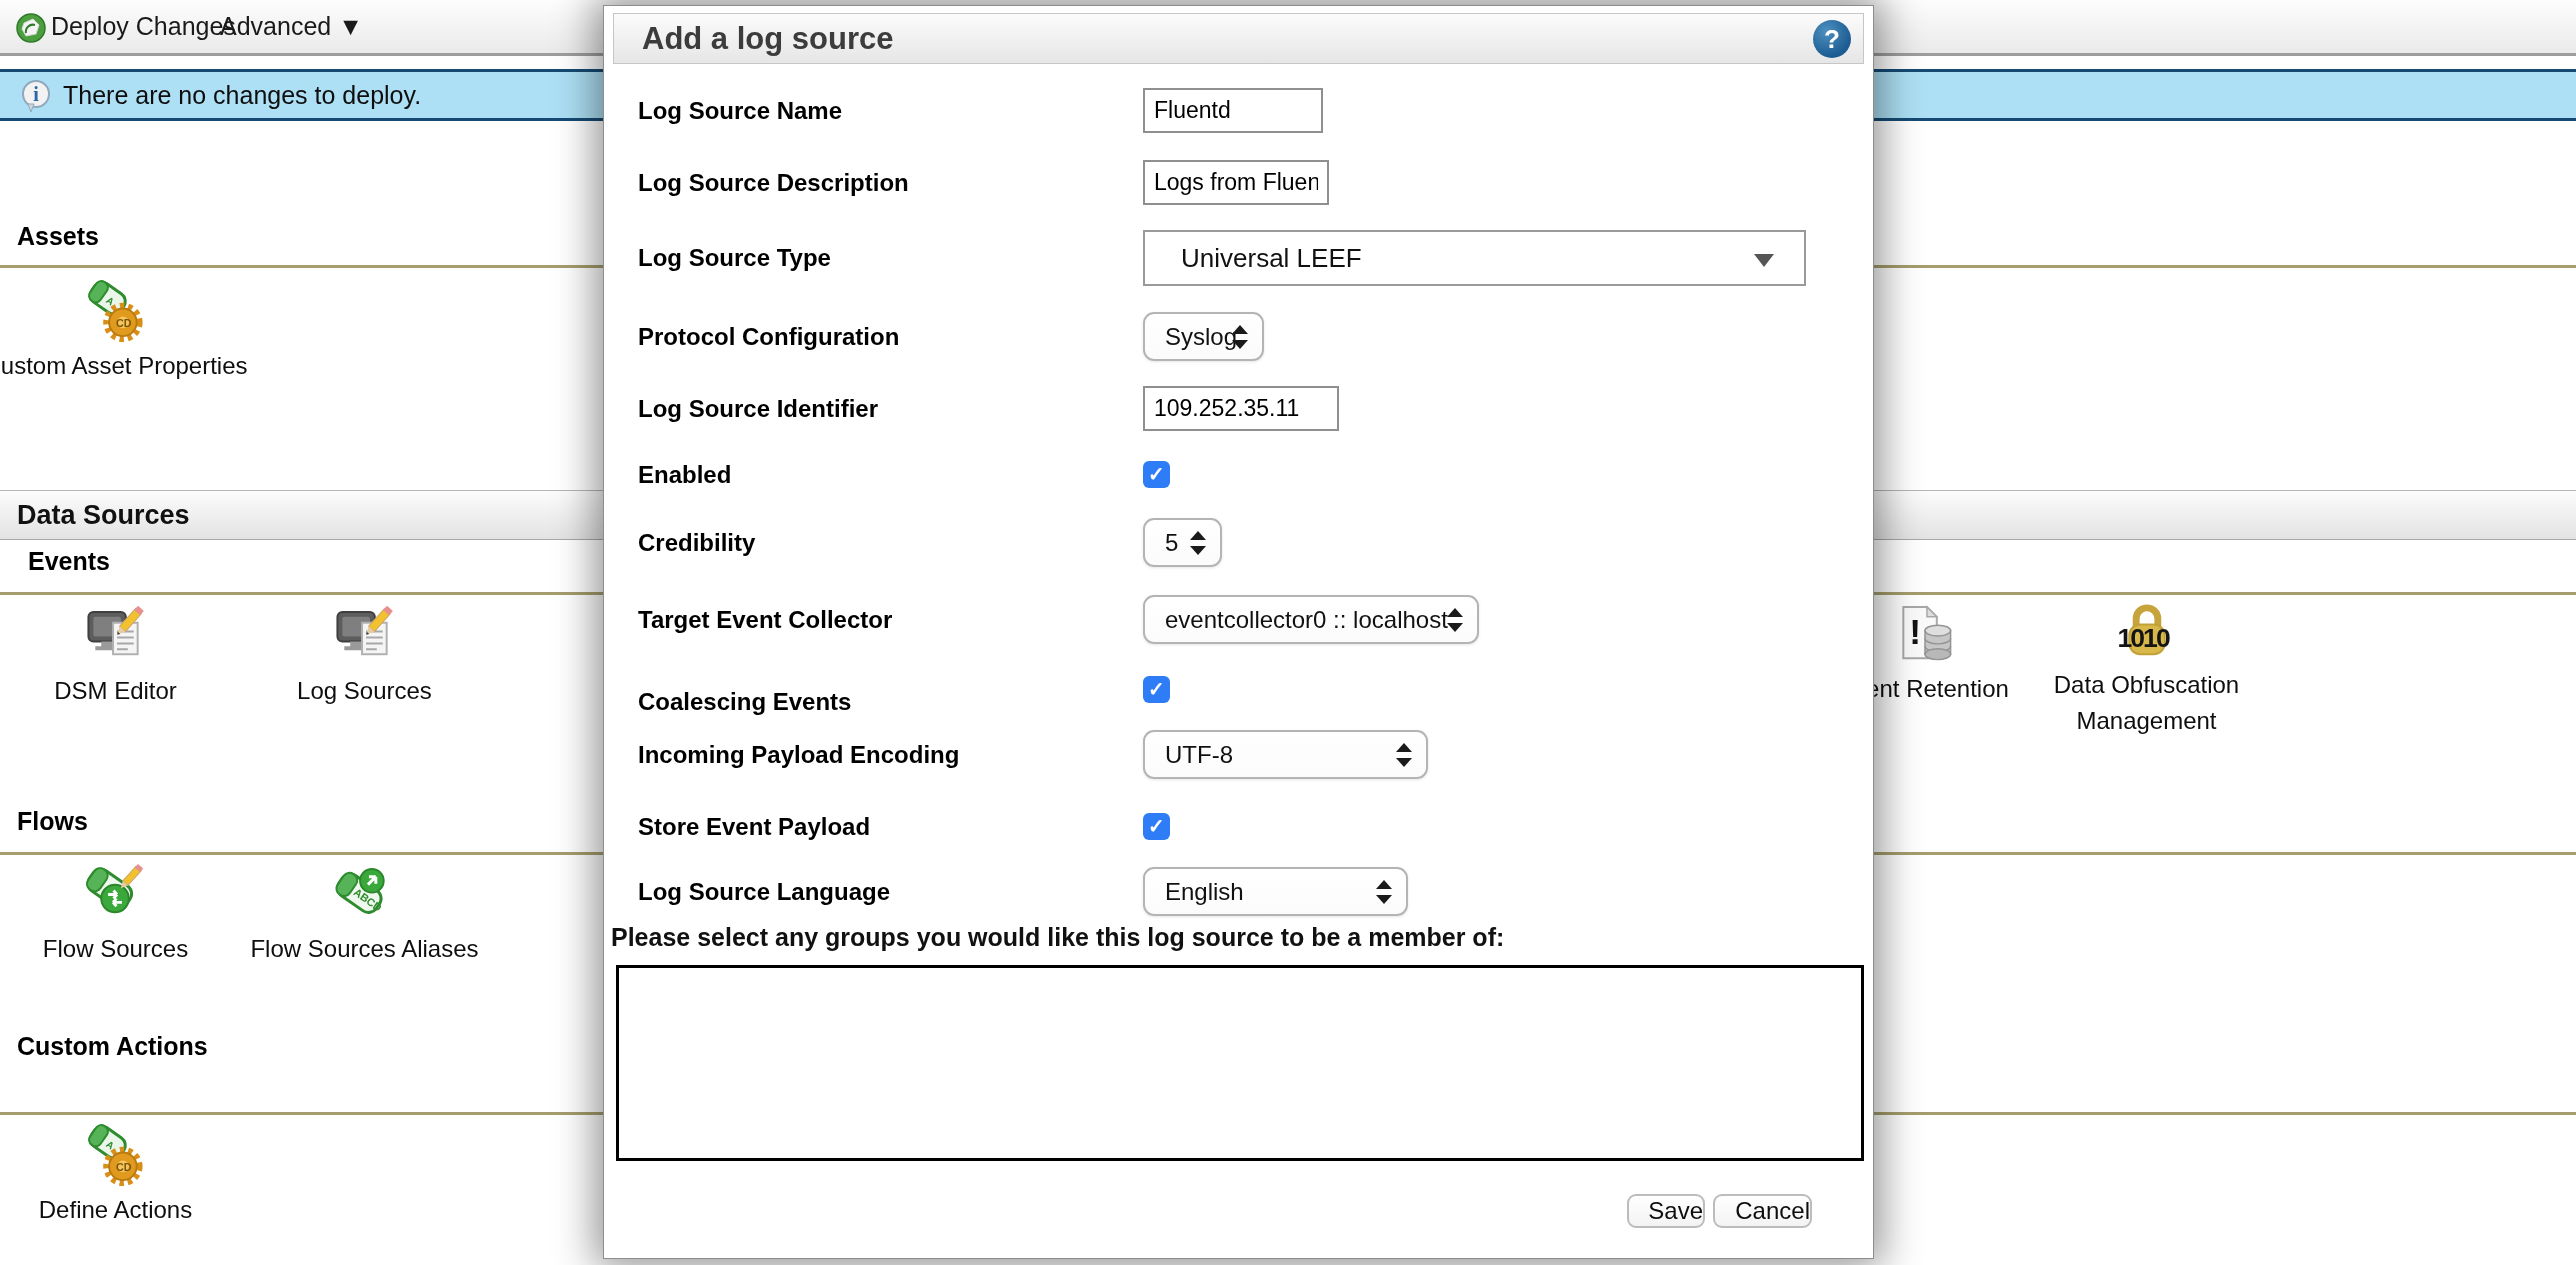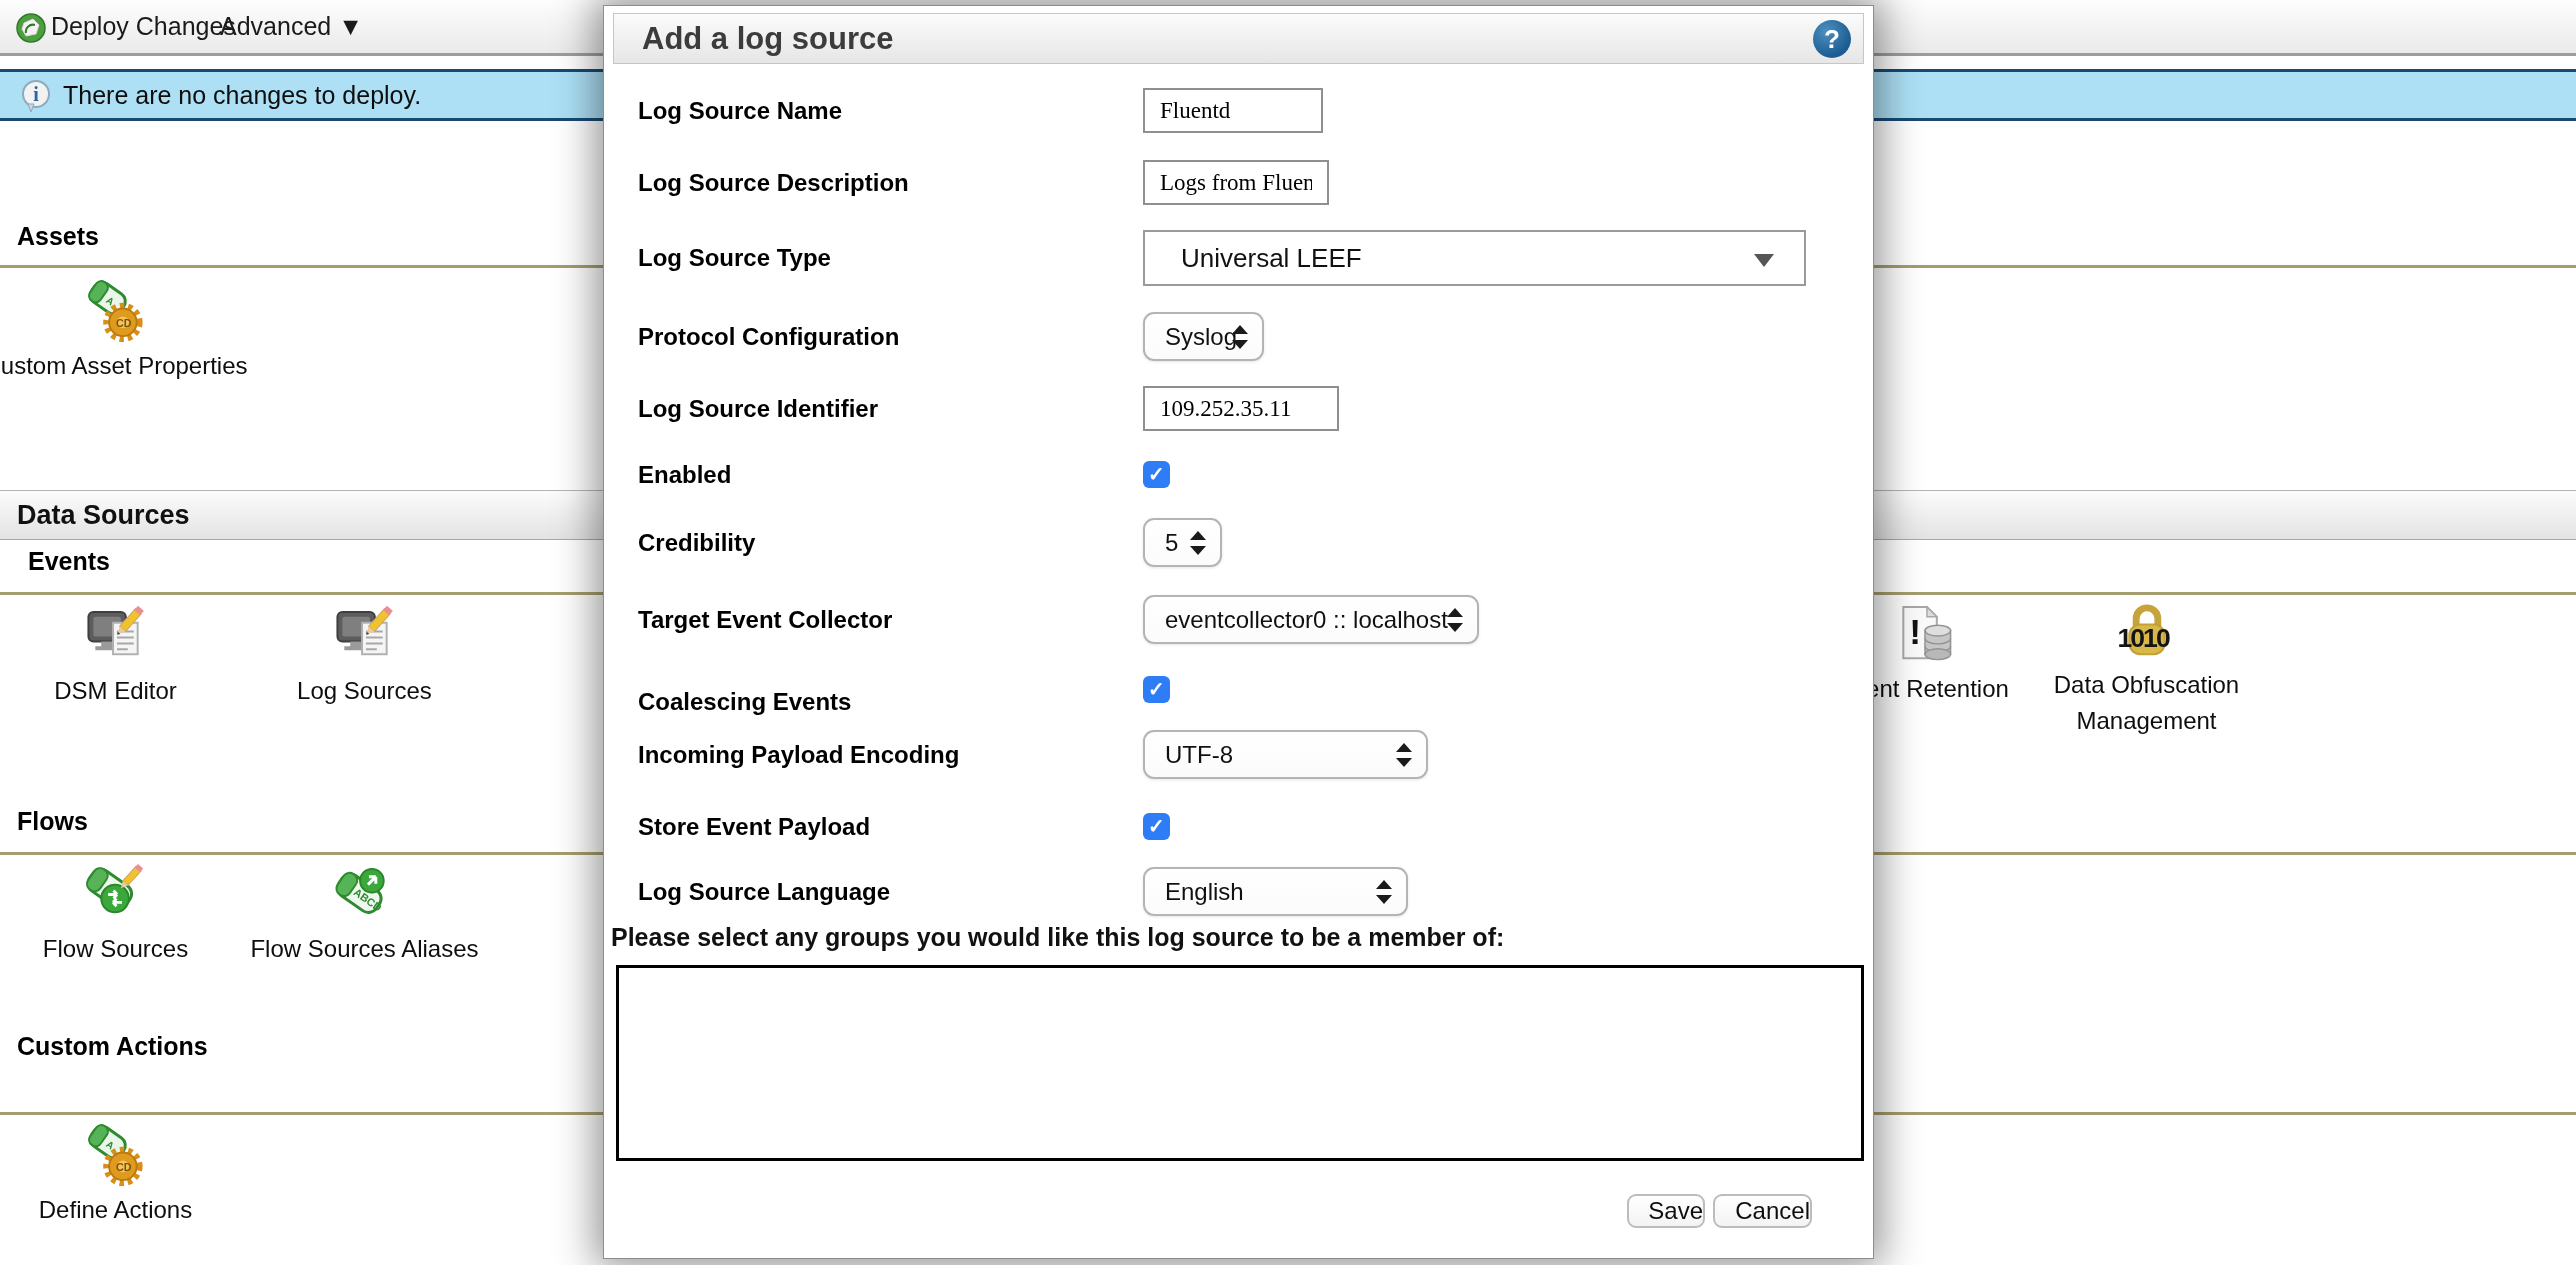"Fluentd" .tinput { font-family: Liberation Serif, serif -> Liberation Sans, sans-serif; padding: 0 15px -> 0 9px }
